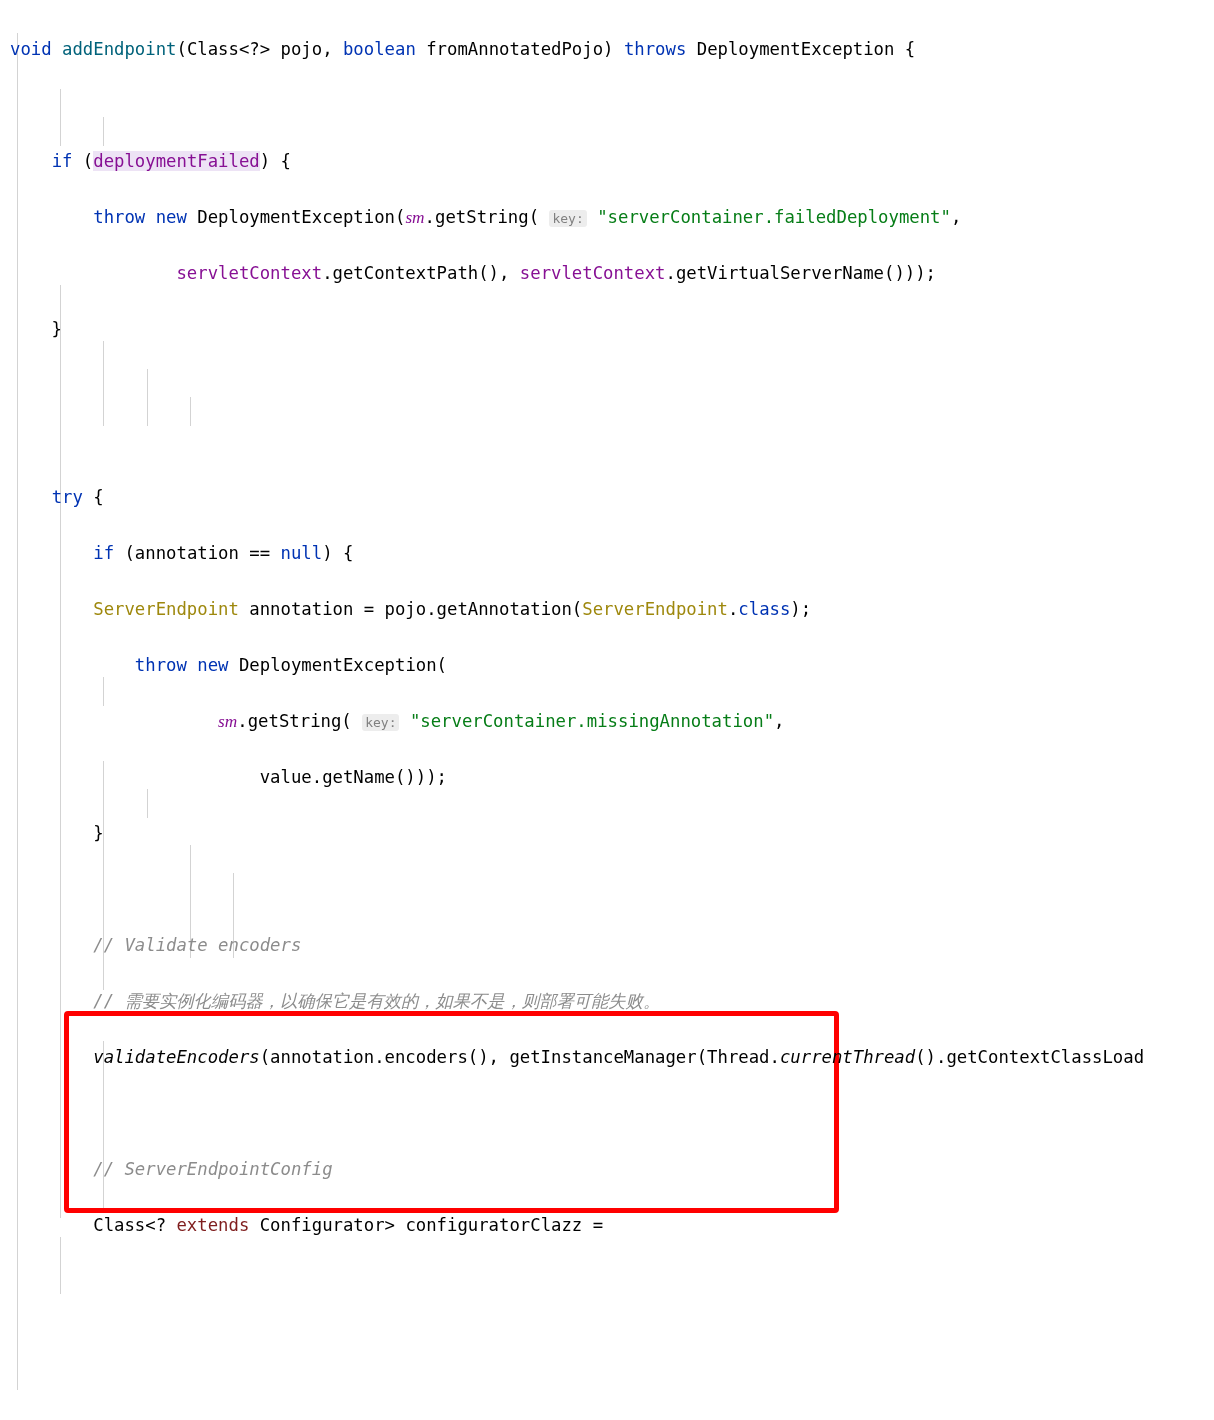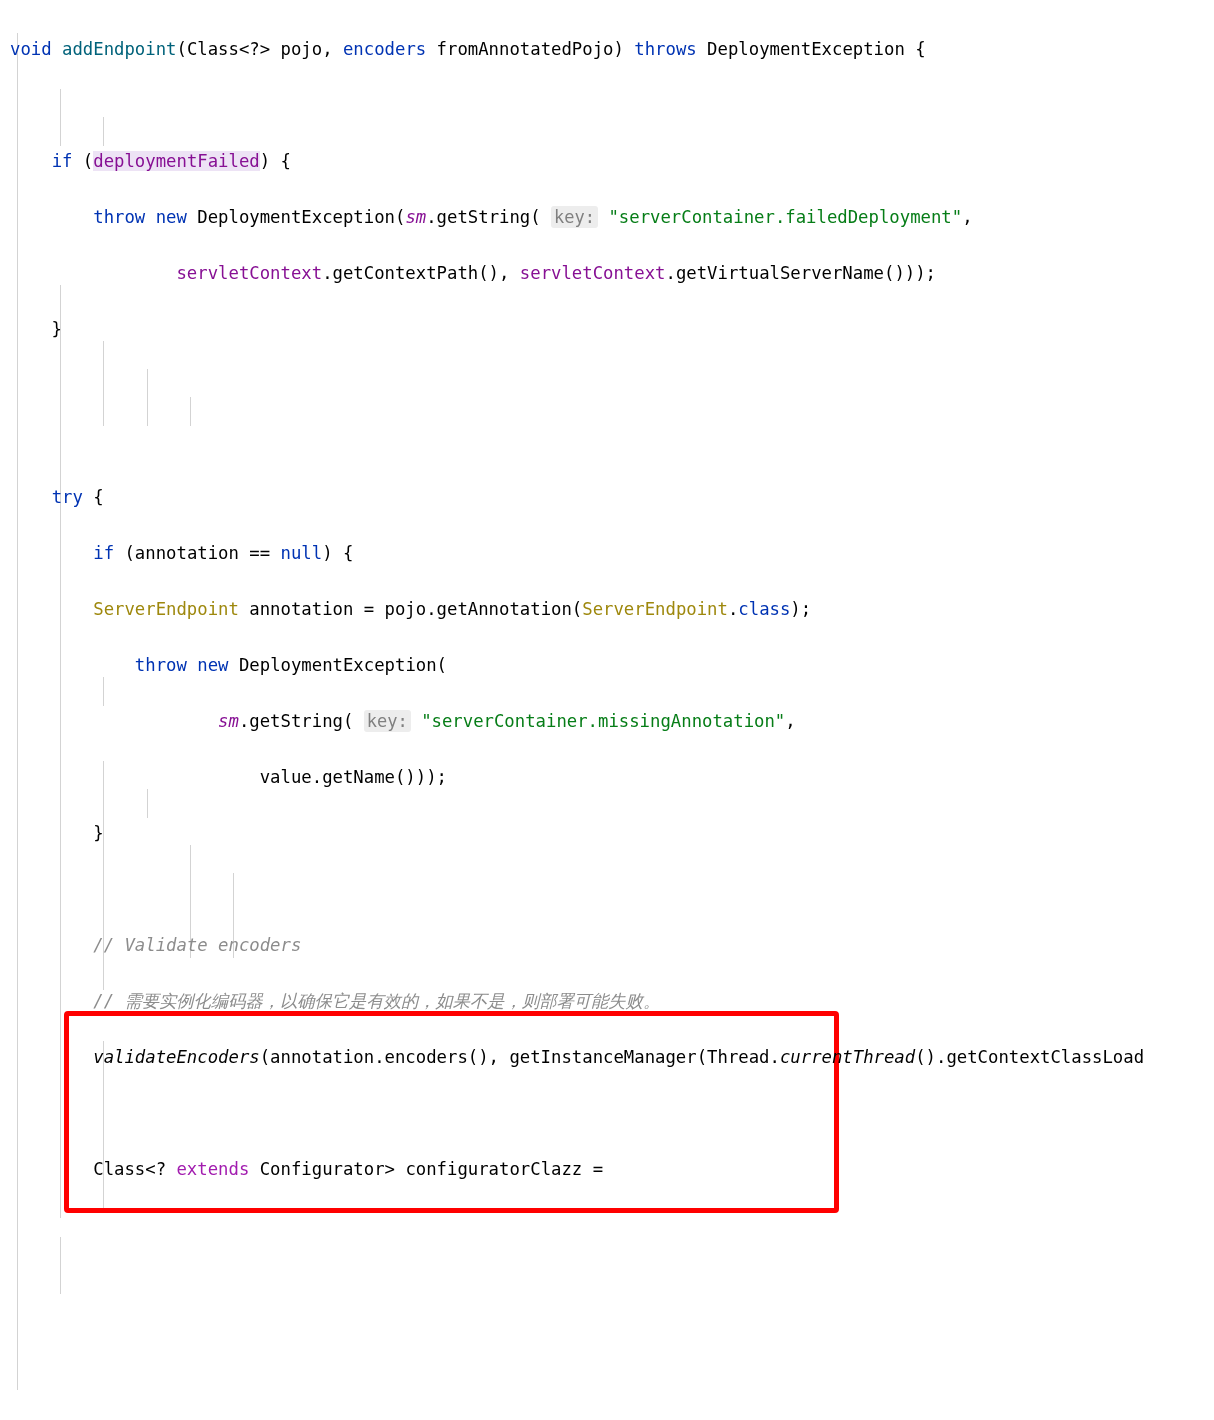"encoders" span.kw { text: encoders -> boolean }
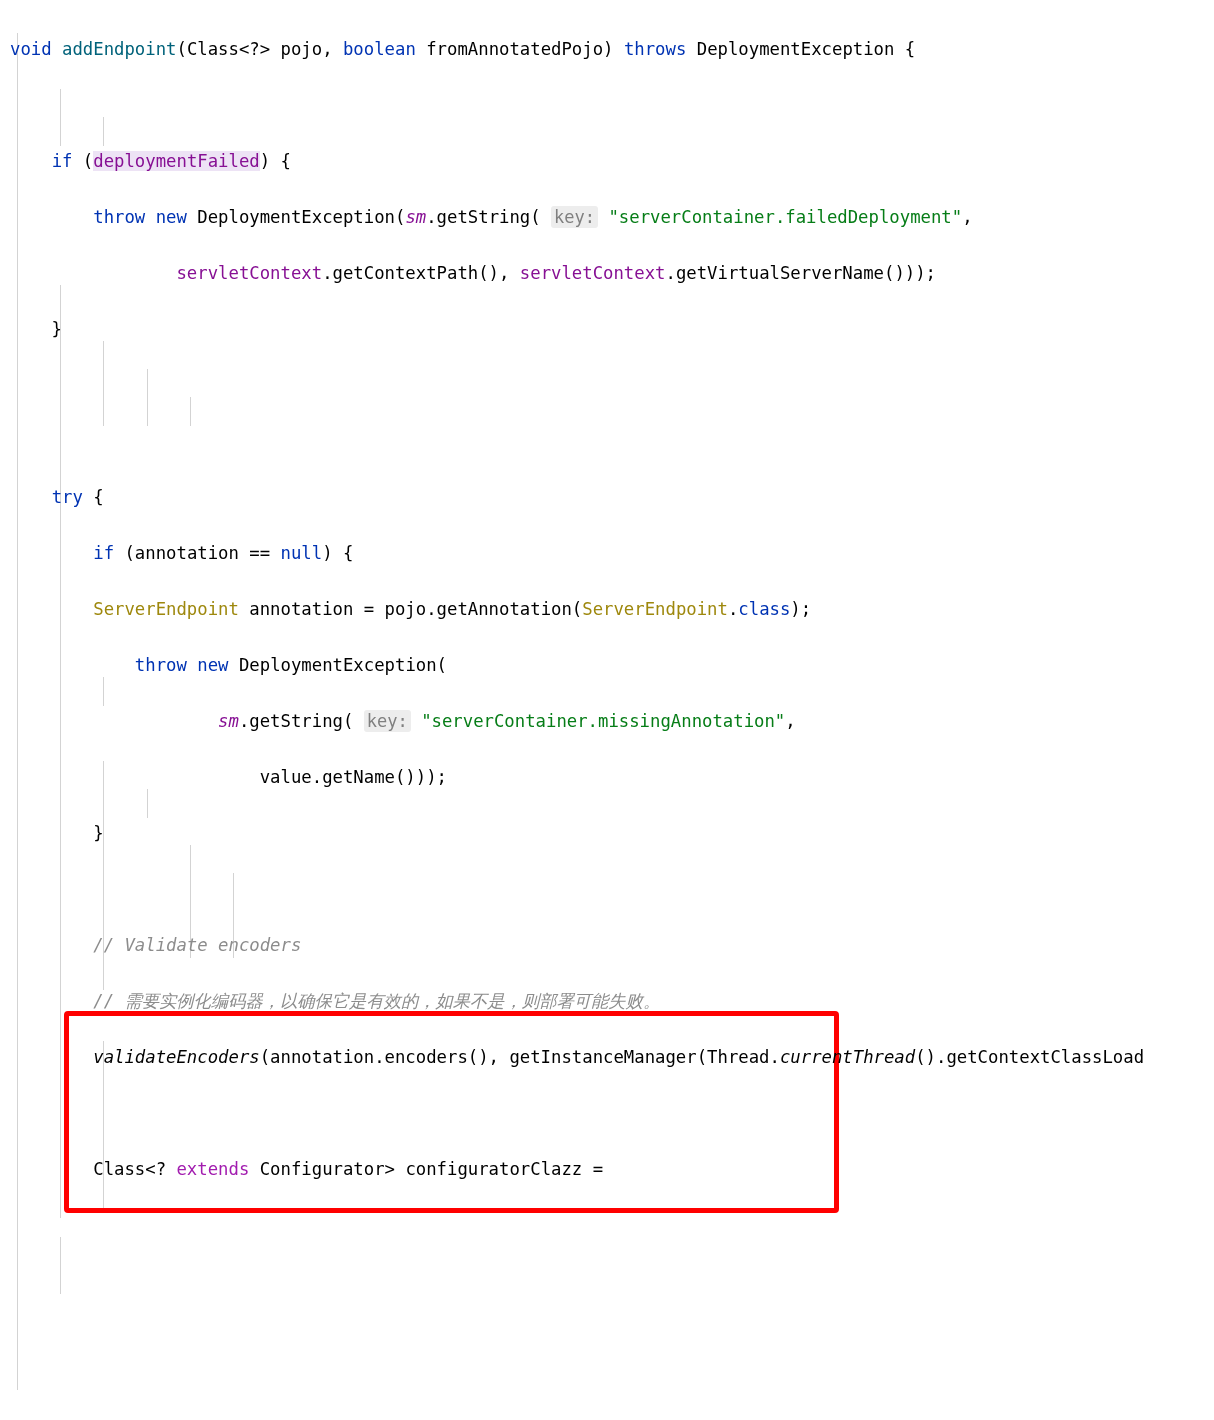"sm" .sfld { font-family: none -> Liberation Serif, serif }
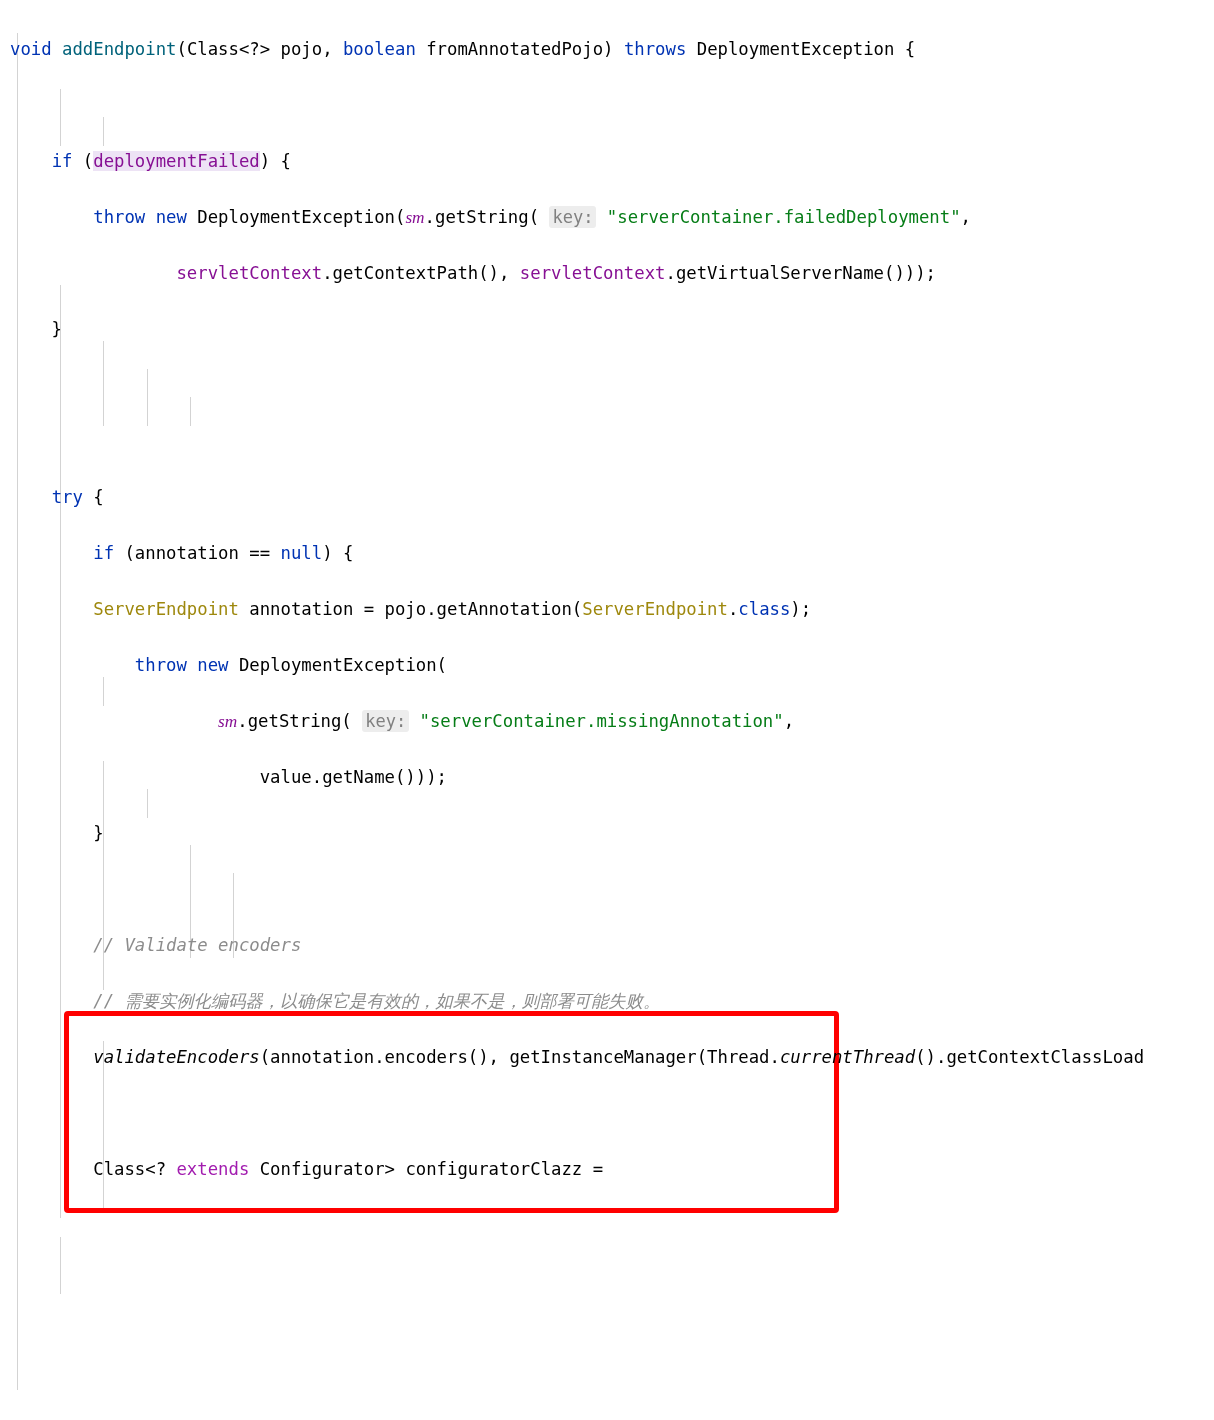"key:" .hint { font-size: 17px -> 13px }
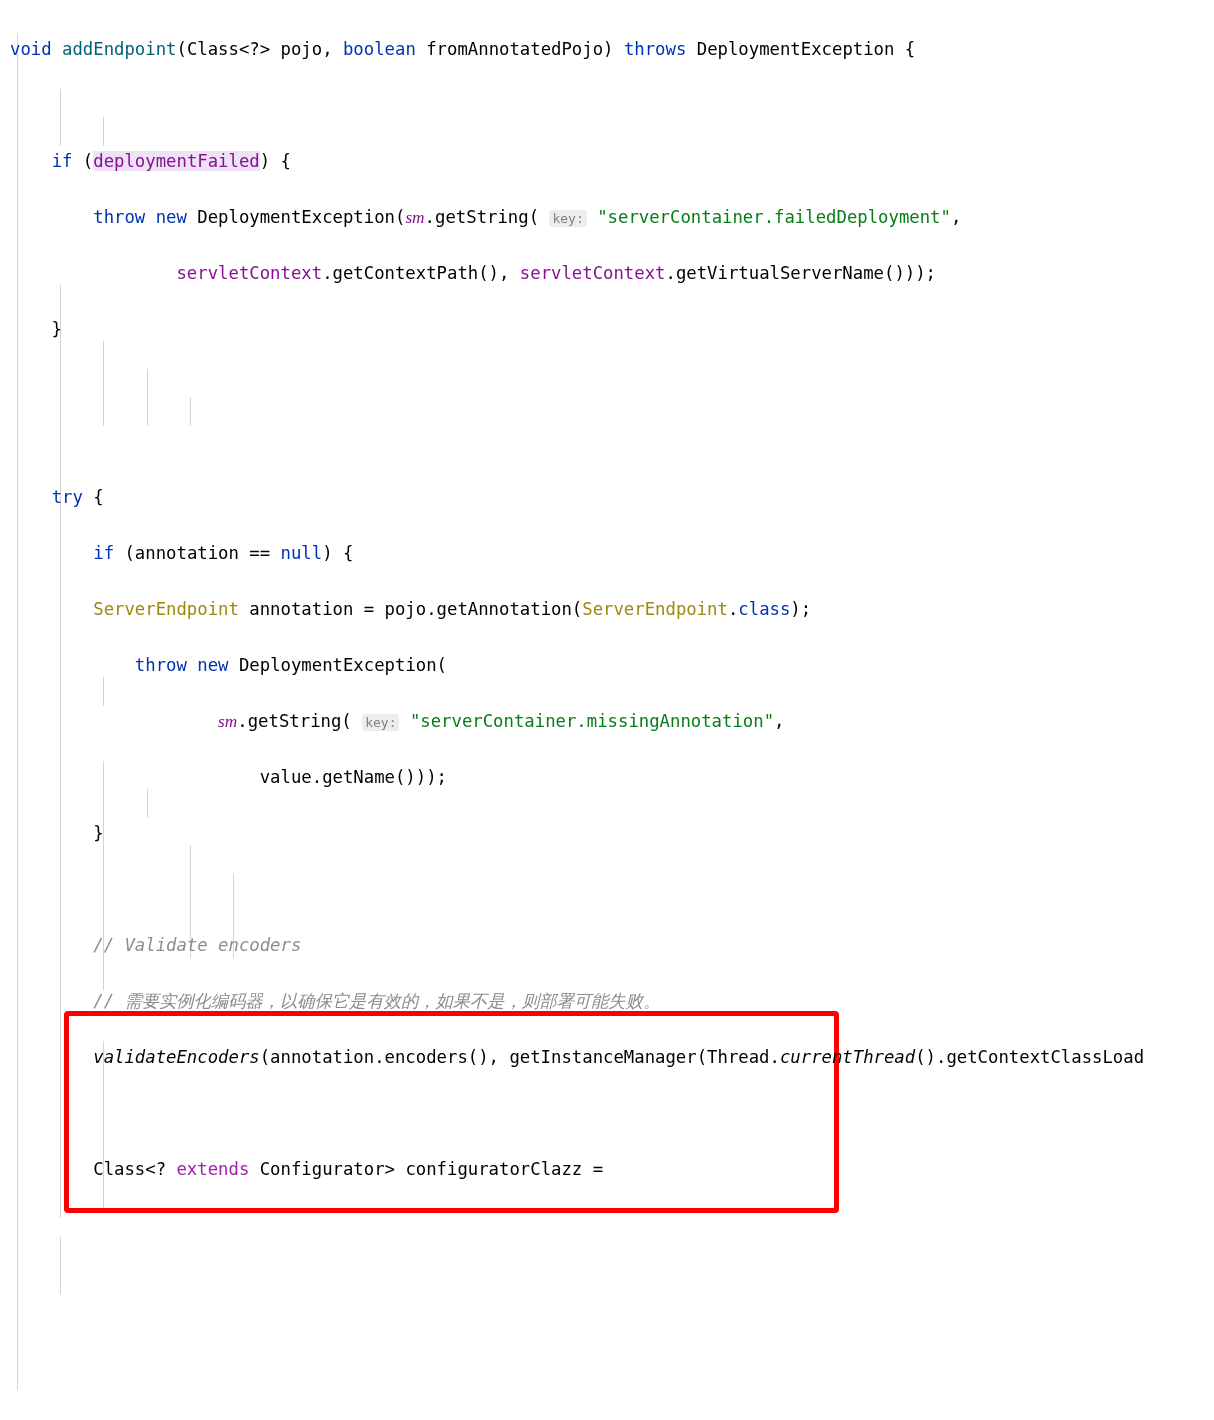"// ServerEndpointConfig" div.line { html: none -> <div> <span>// ServerEndpointConfig</span></div> }
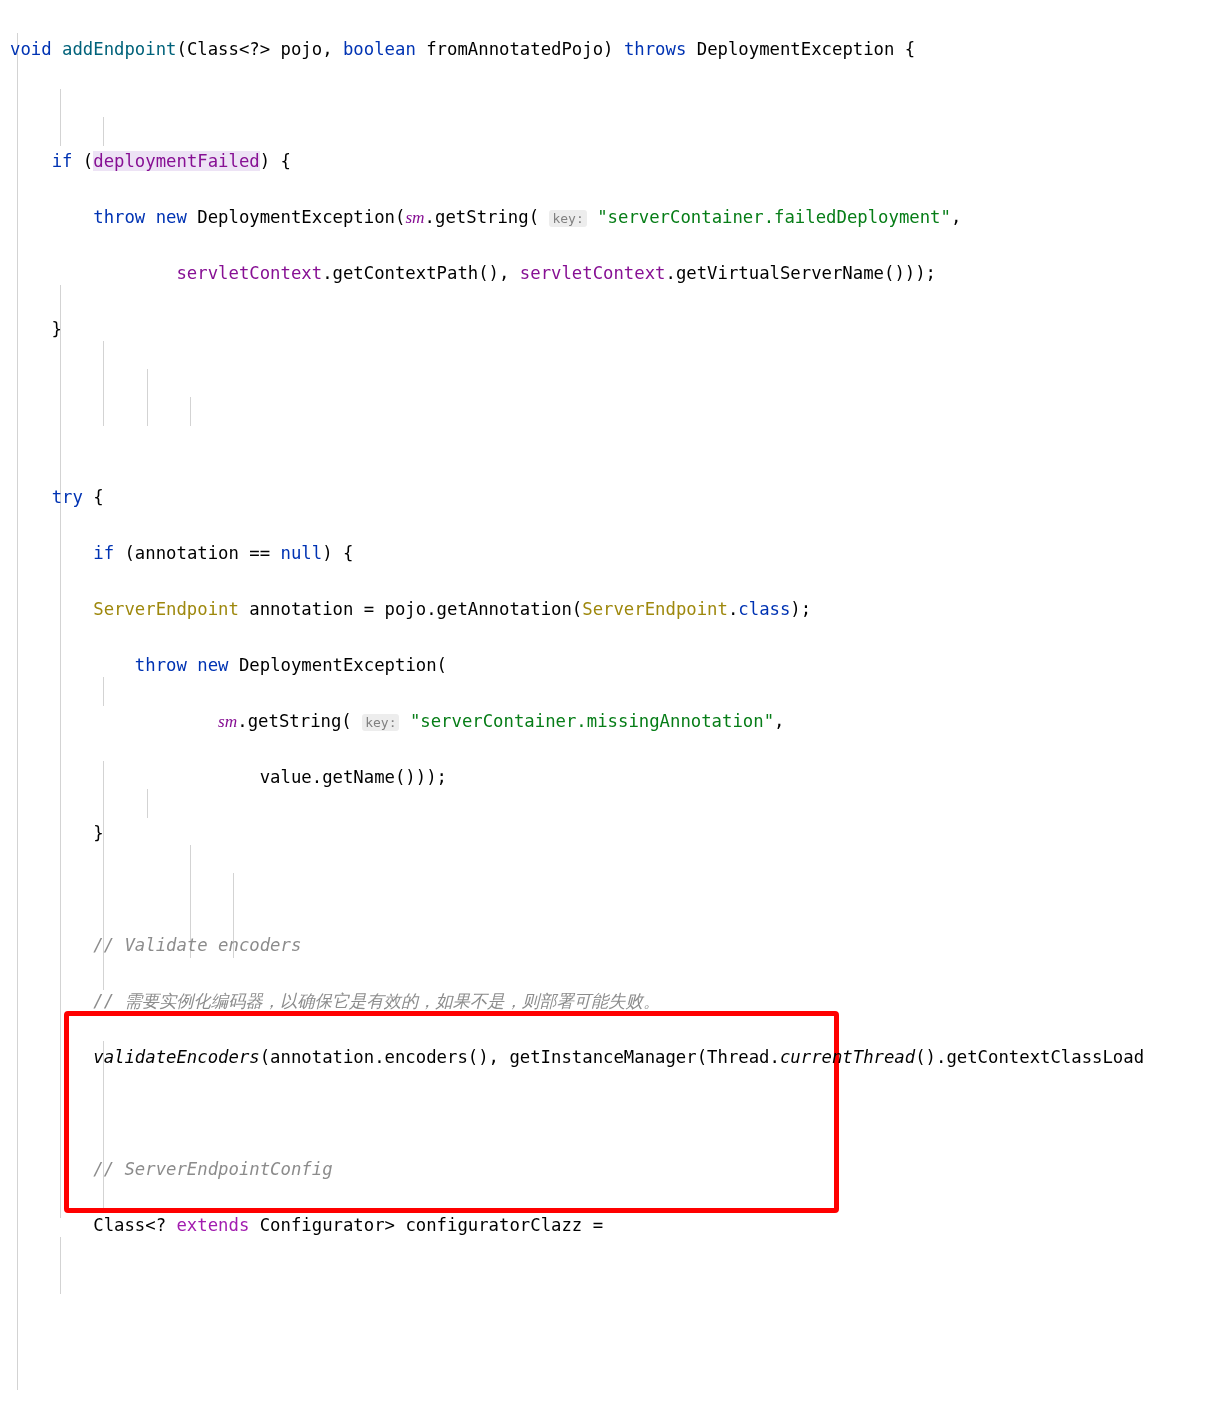"extends" span.kw { color: #a21caf -> #7f1d1d }
